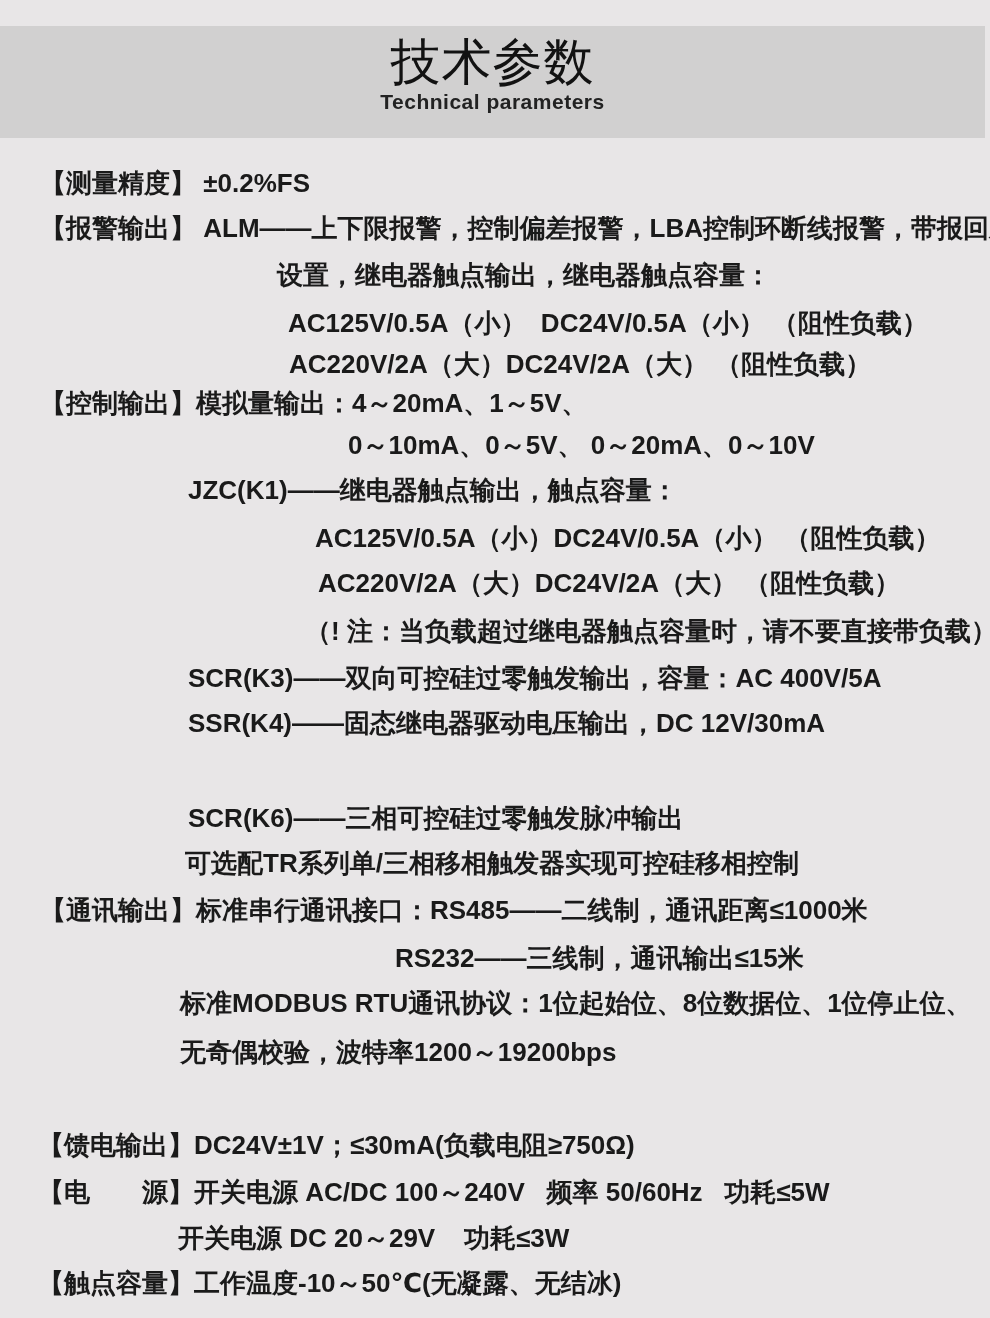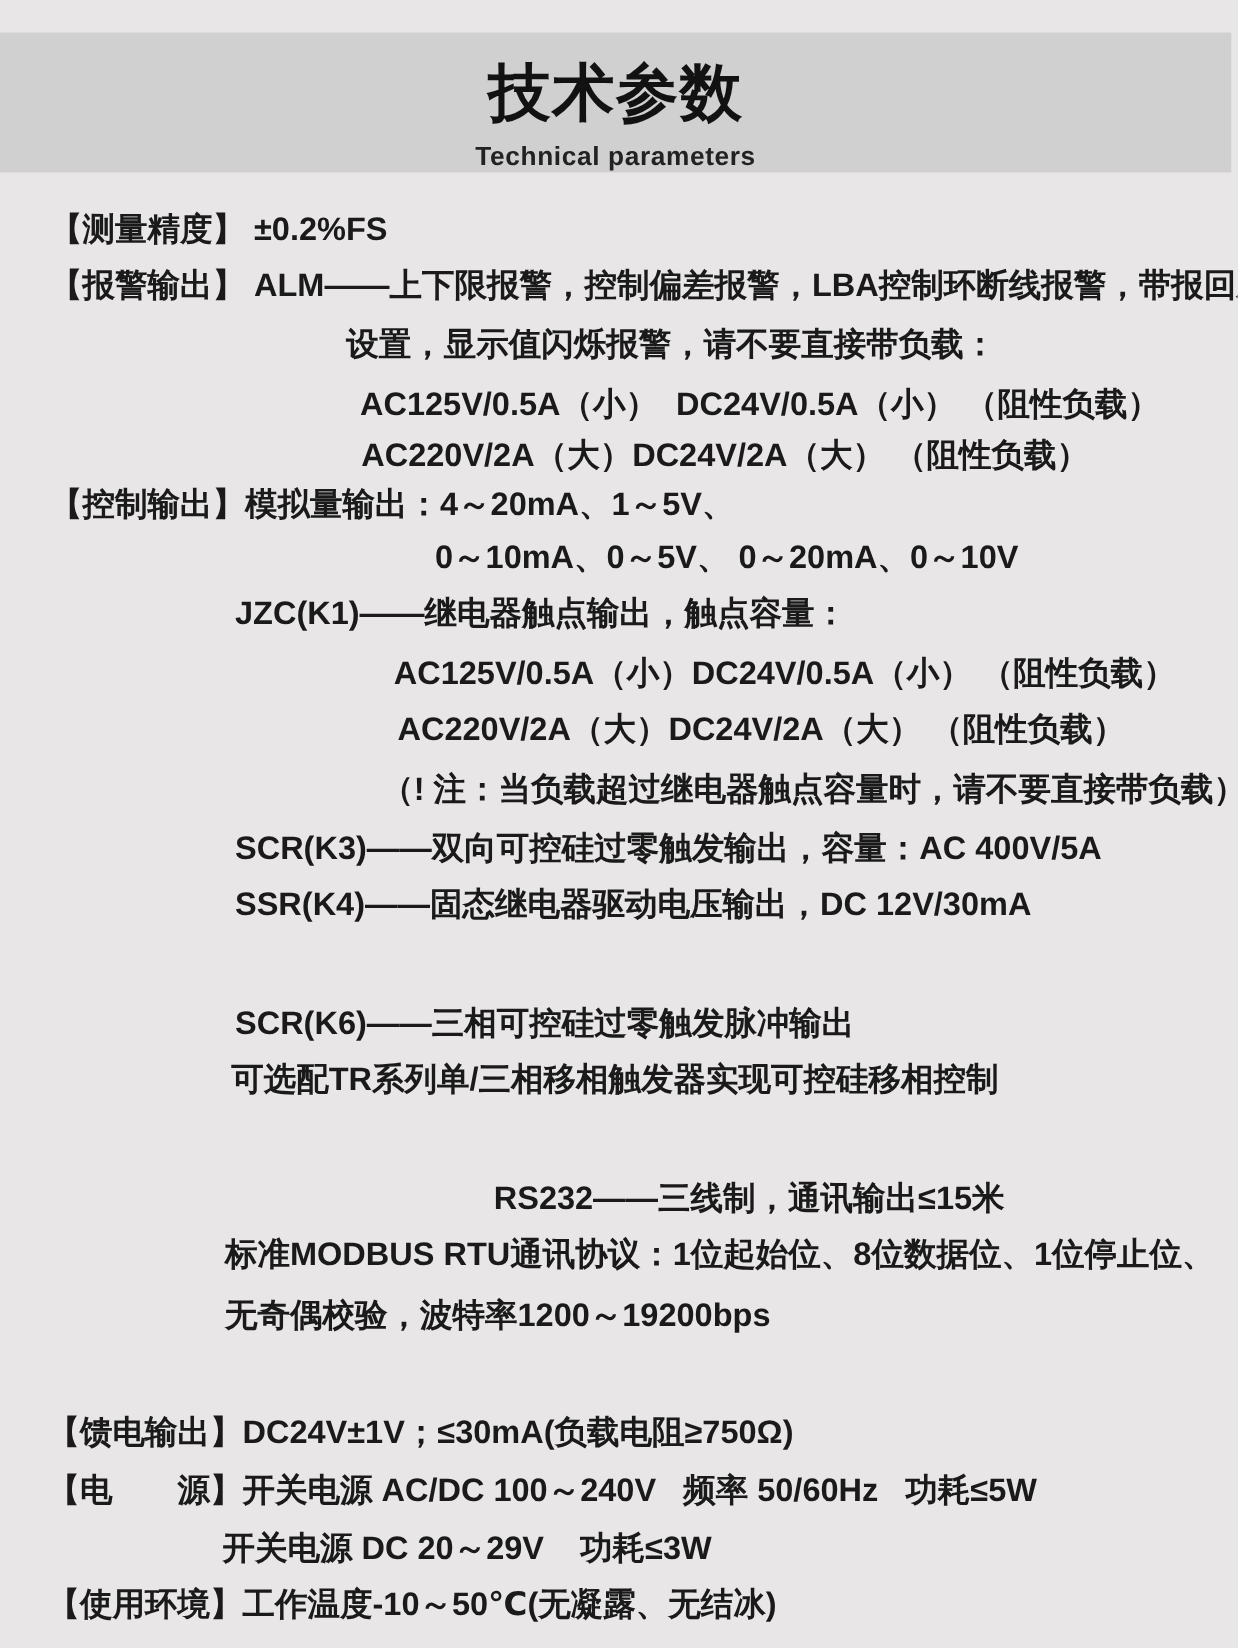"技术参数" .page-title { font-weight: 700 -> 400; margin: 12px -> 0 }
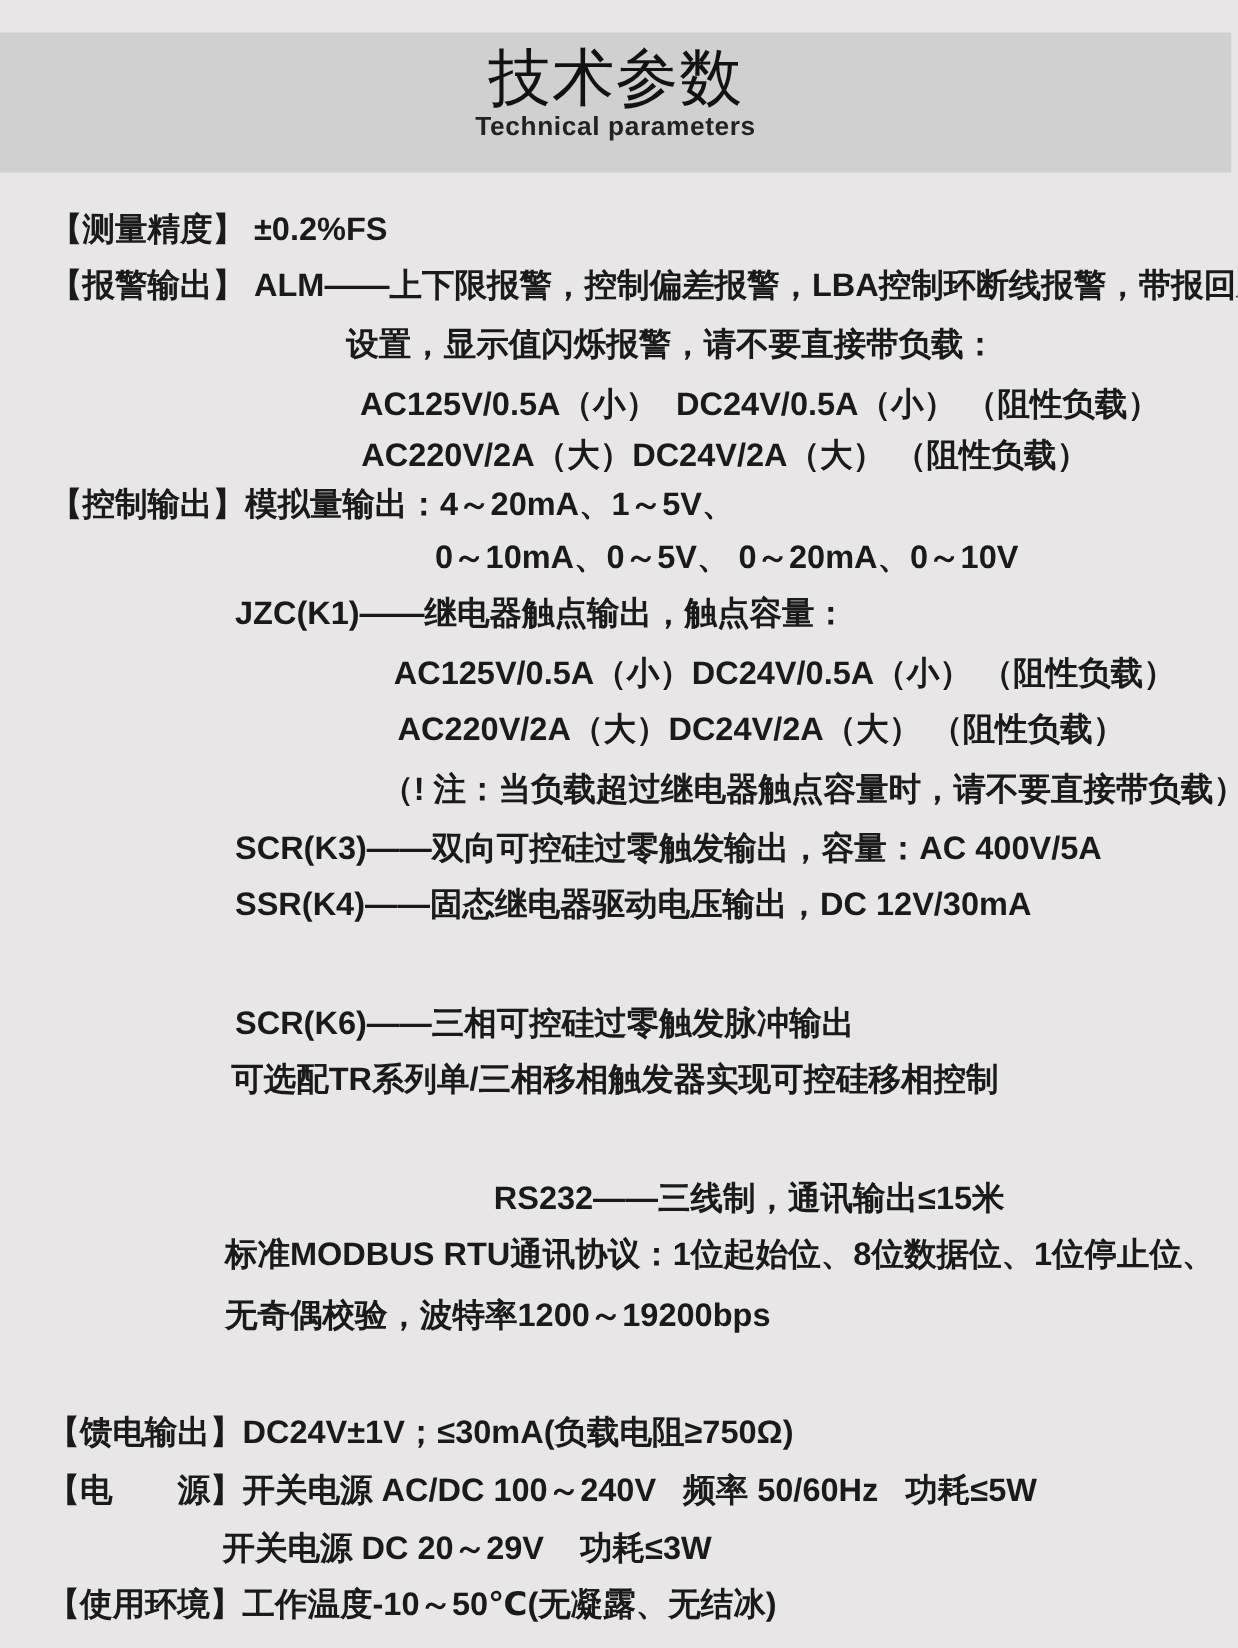"设置，显示值闪烁报警，请不要直接带负载：" span { text: 显示值闪烁报警，请不要直接带负载 -> 继电器触点输出，继电器触点容量 }
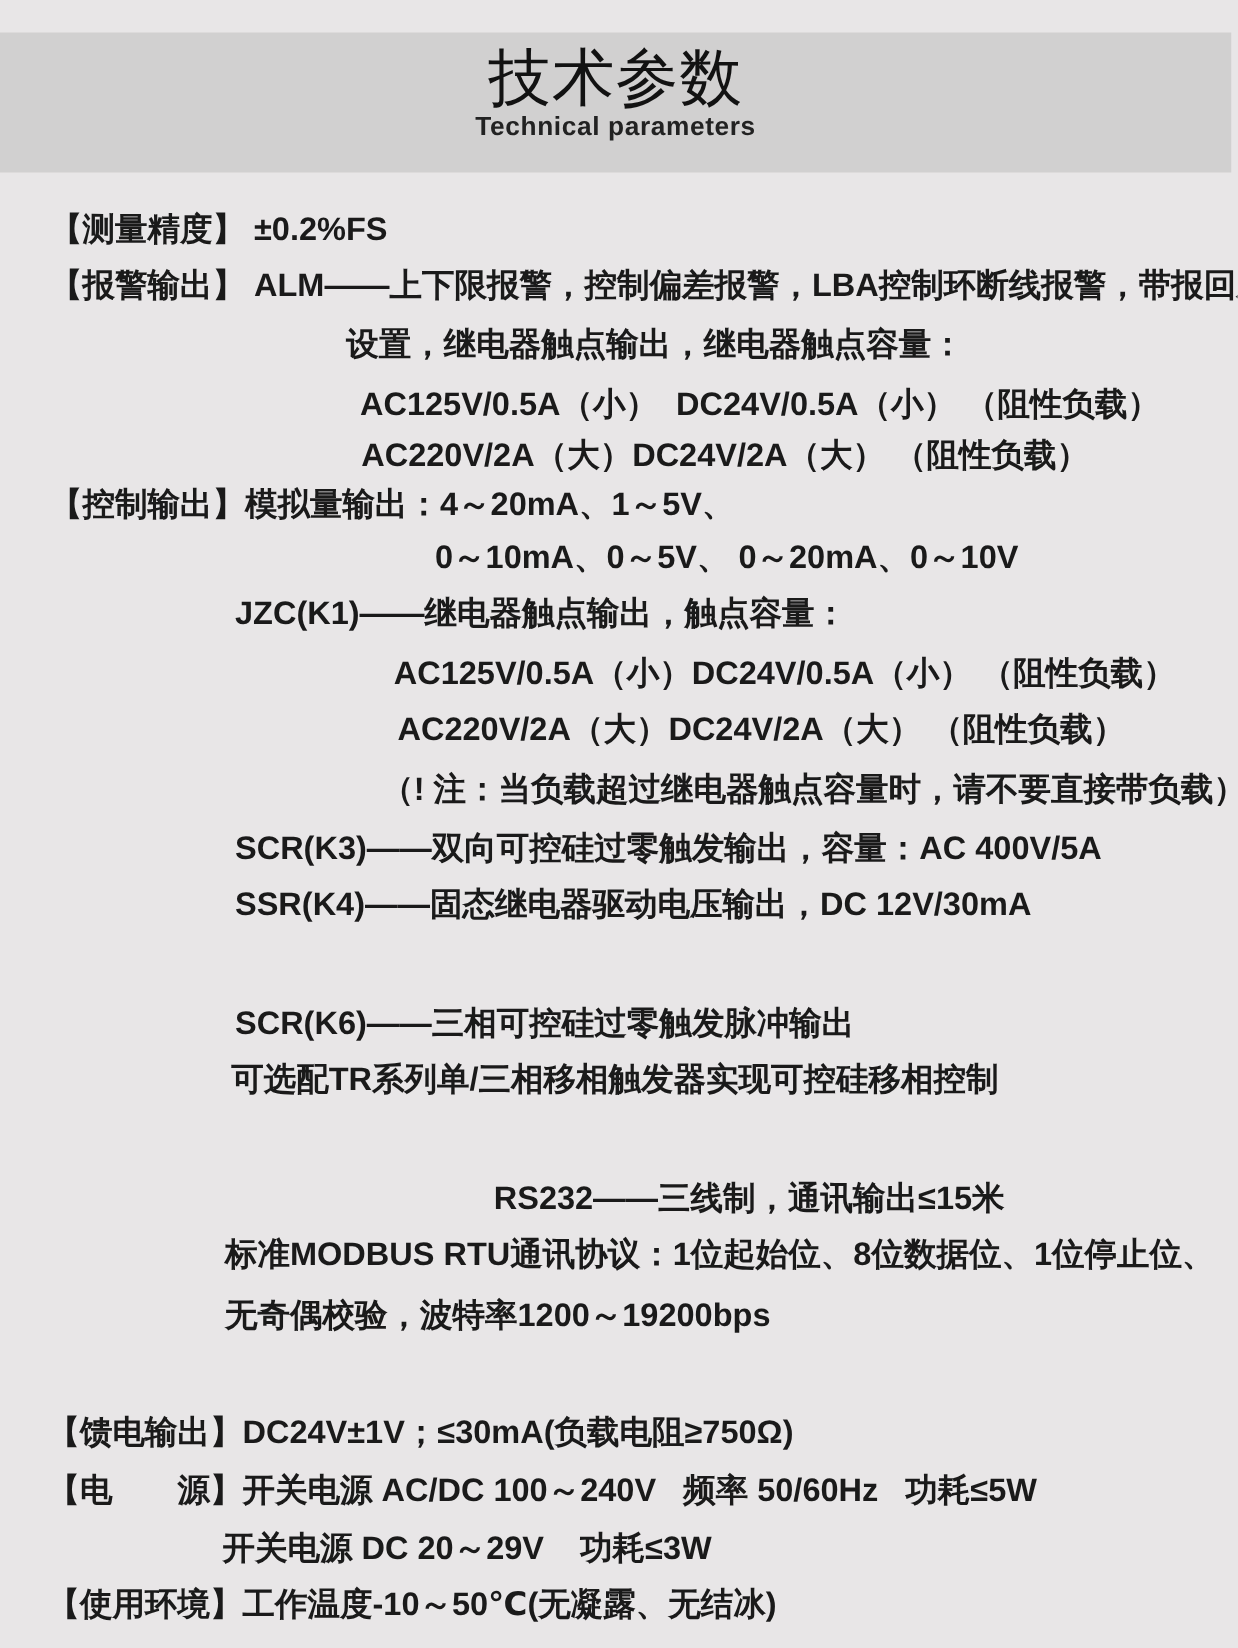"【通讯输出】标准串行通讯接口：RS485——二线制，通讯距离≤1000米" div.line { html: none -> <div><span>【通讯输出】</span><span>标准串行通讯接口：RS485——二线制，通讯距离≤1000米</span></div> }
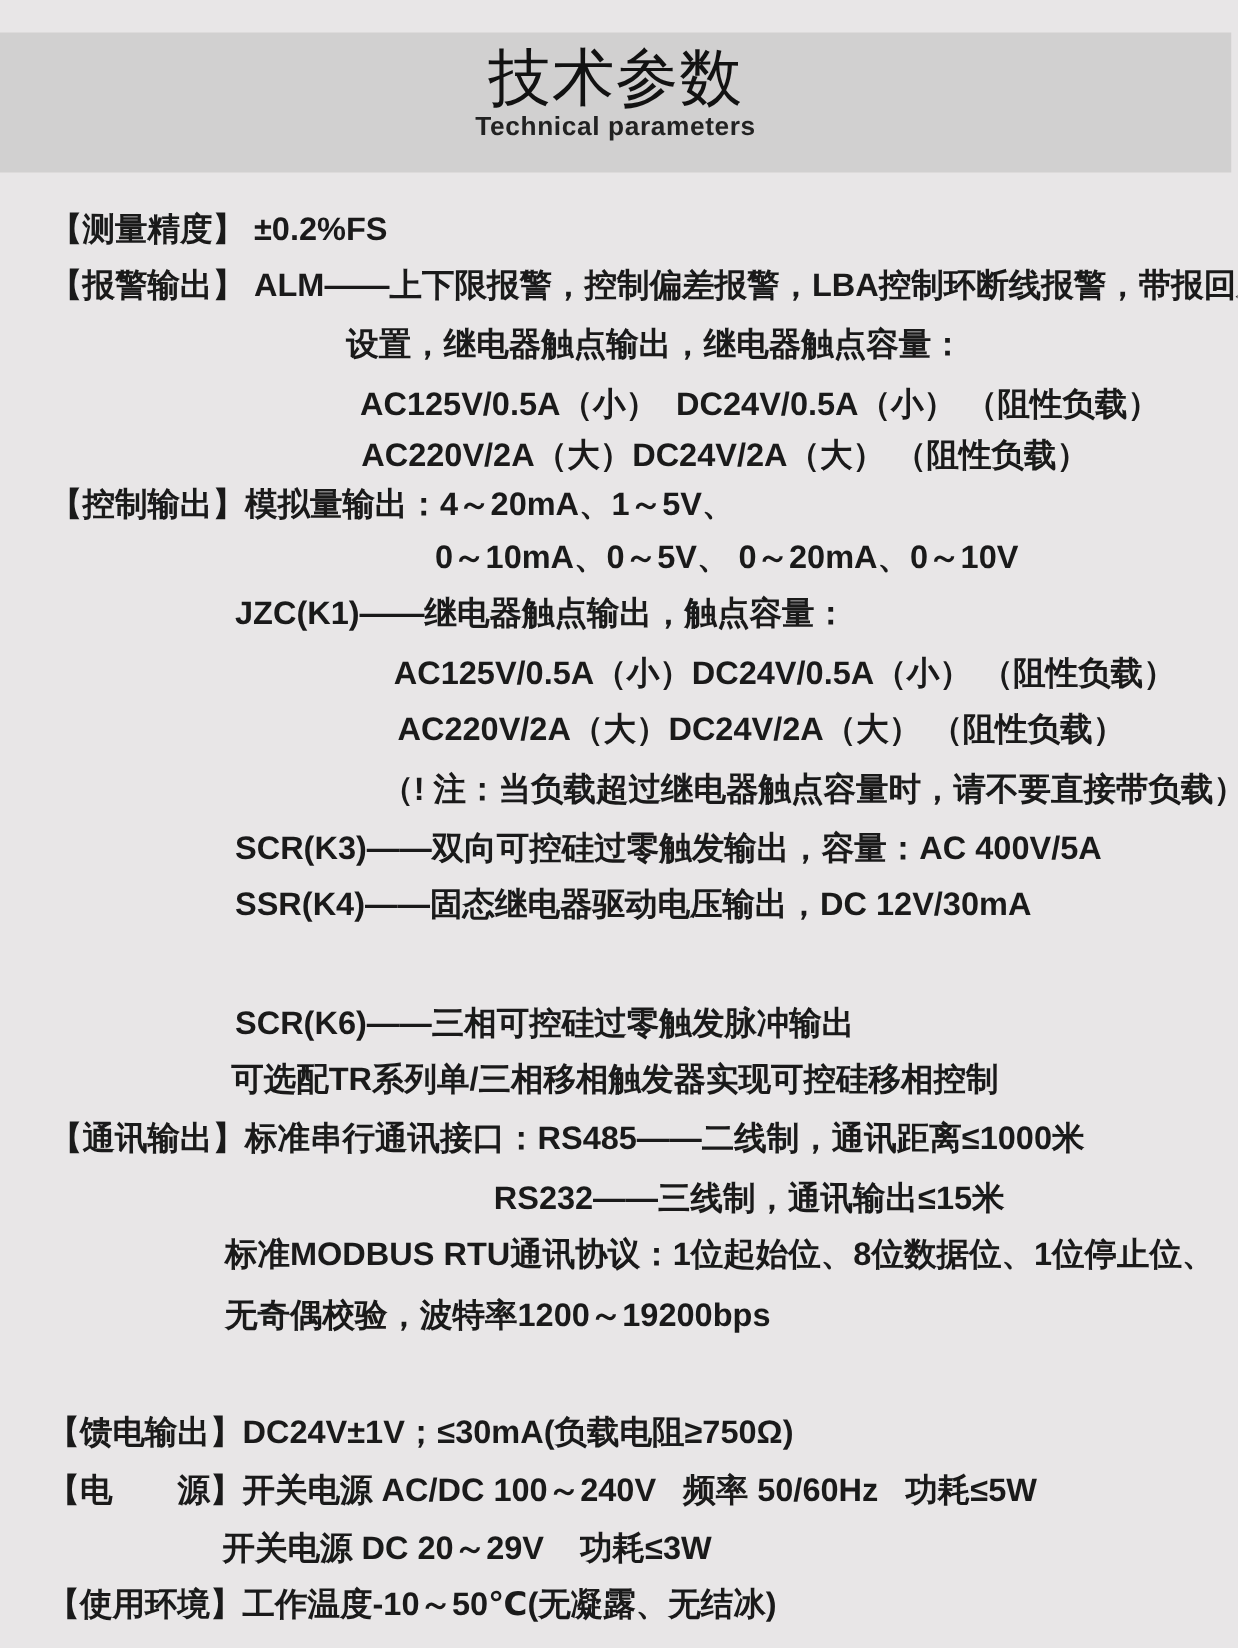"【使用环境】" span.lbl { text: 使用环境 -> 触点容量 }
